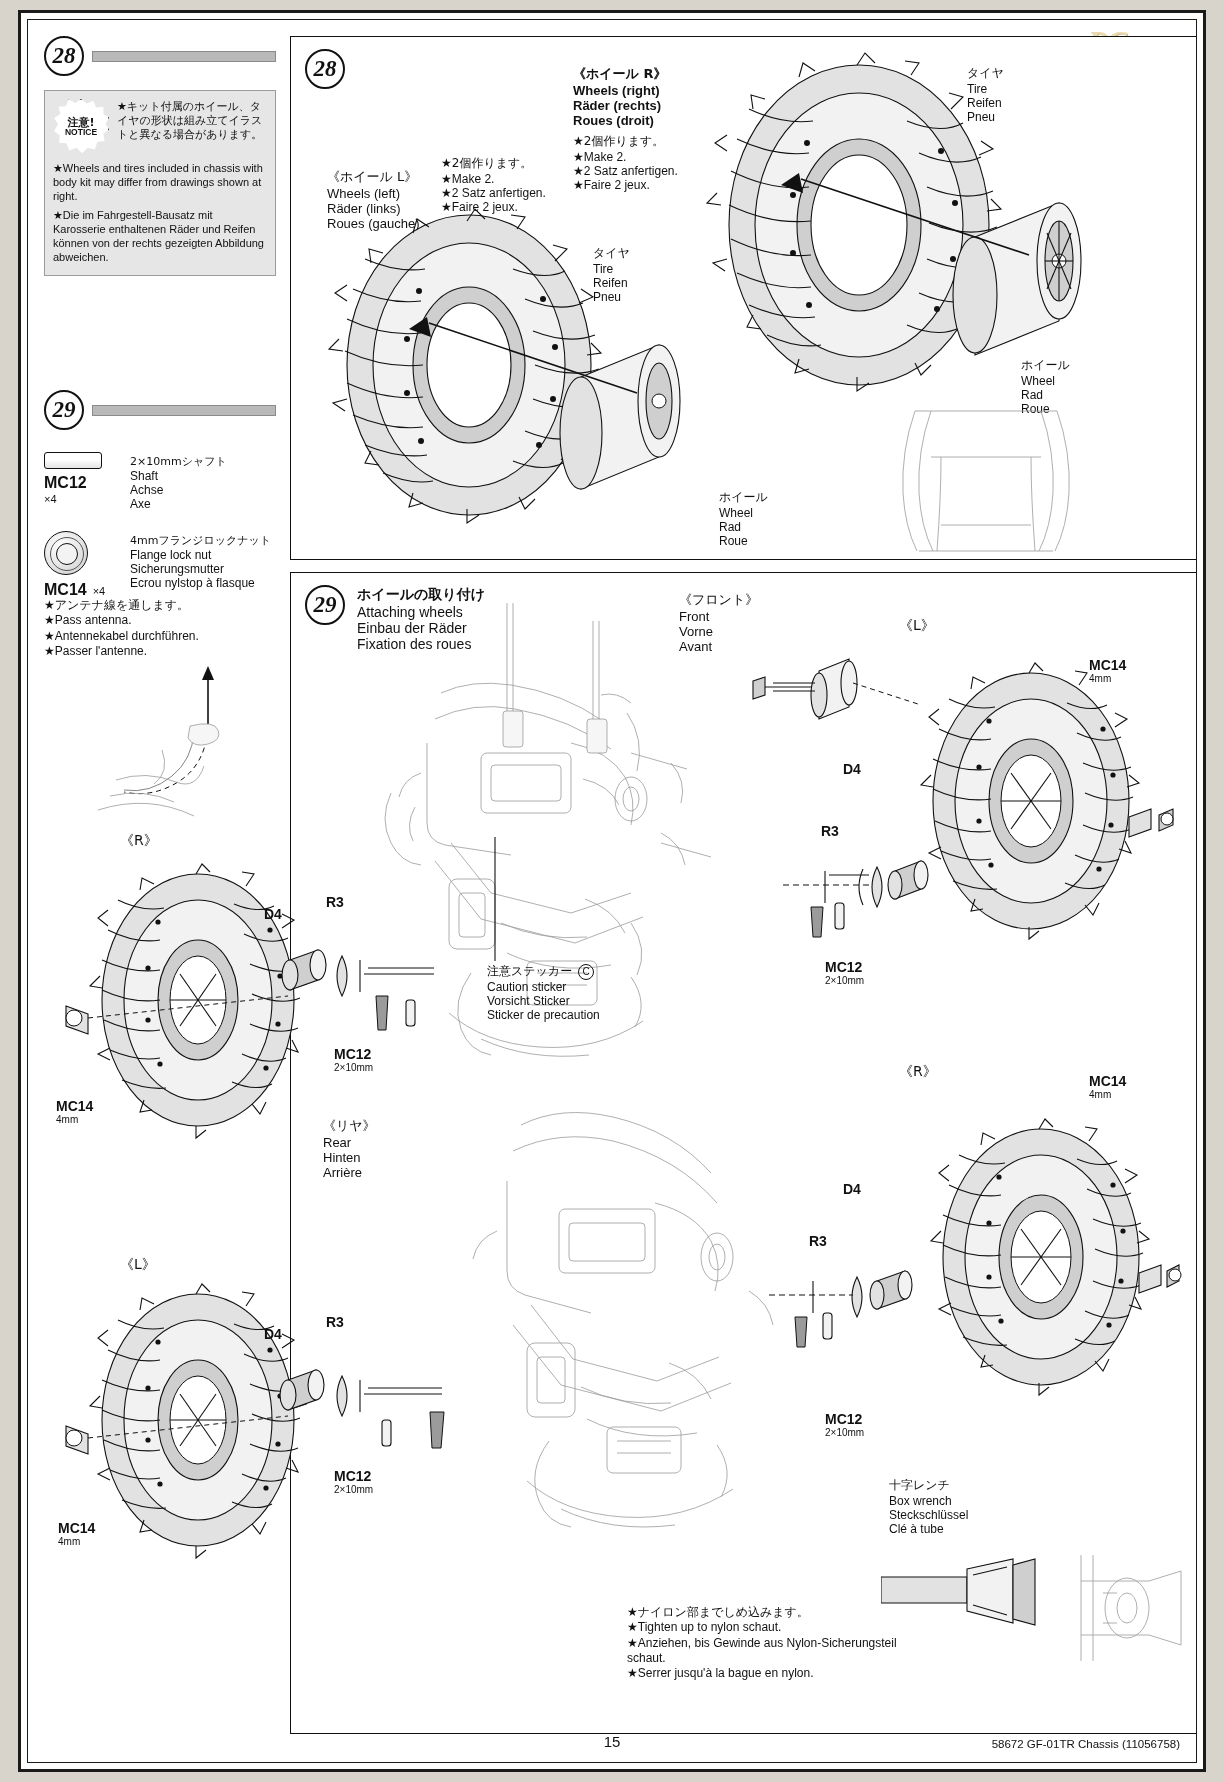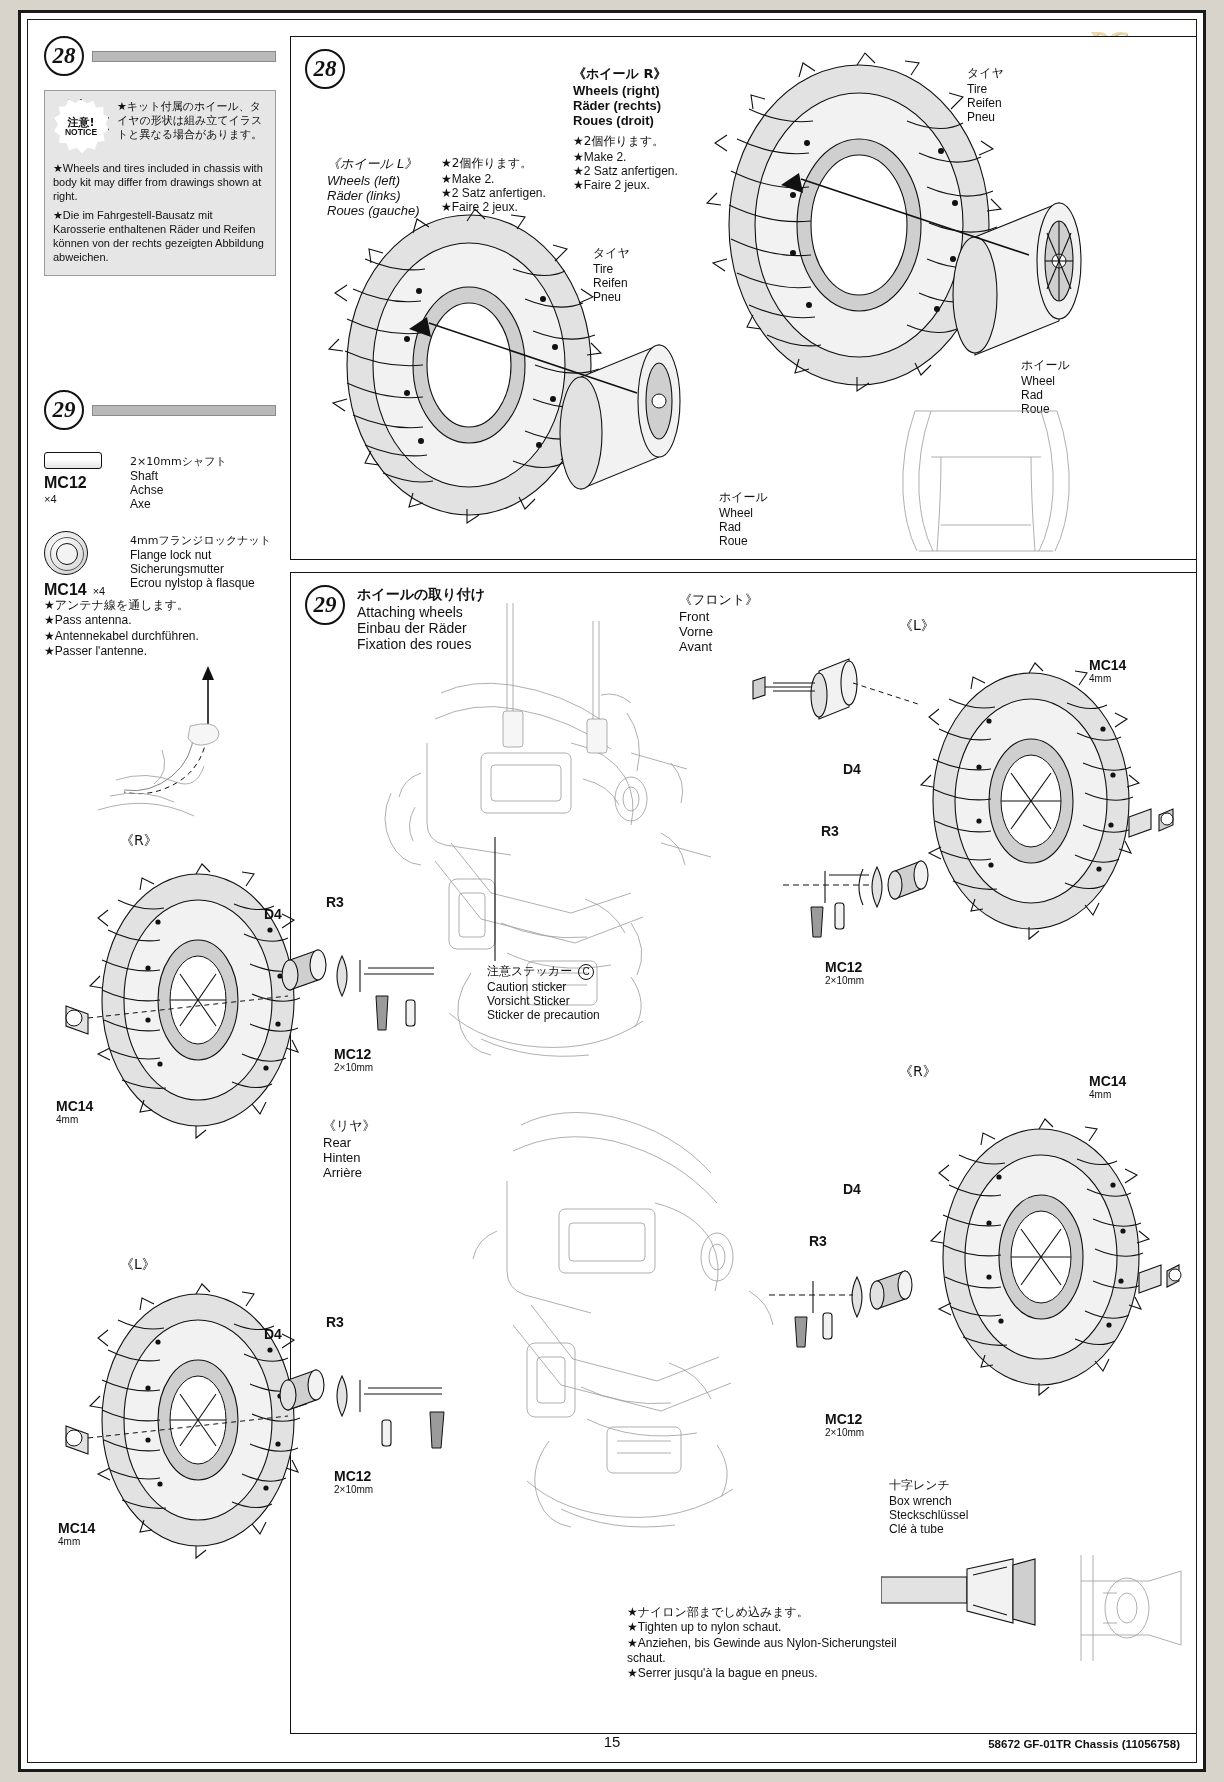"《ホイール L》" div.abs { font-style: italic -> none; top: 118px -> 131px }
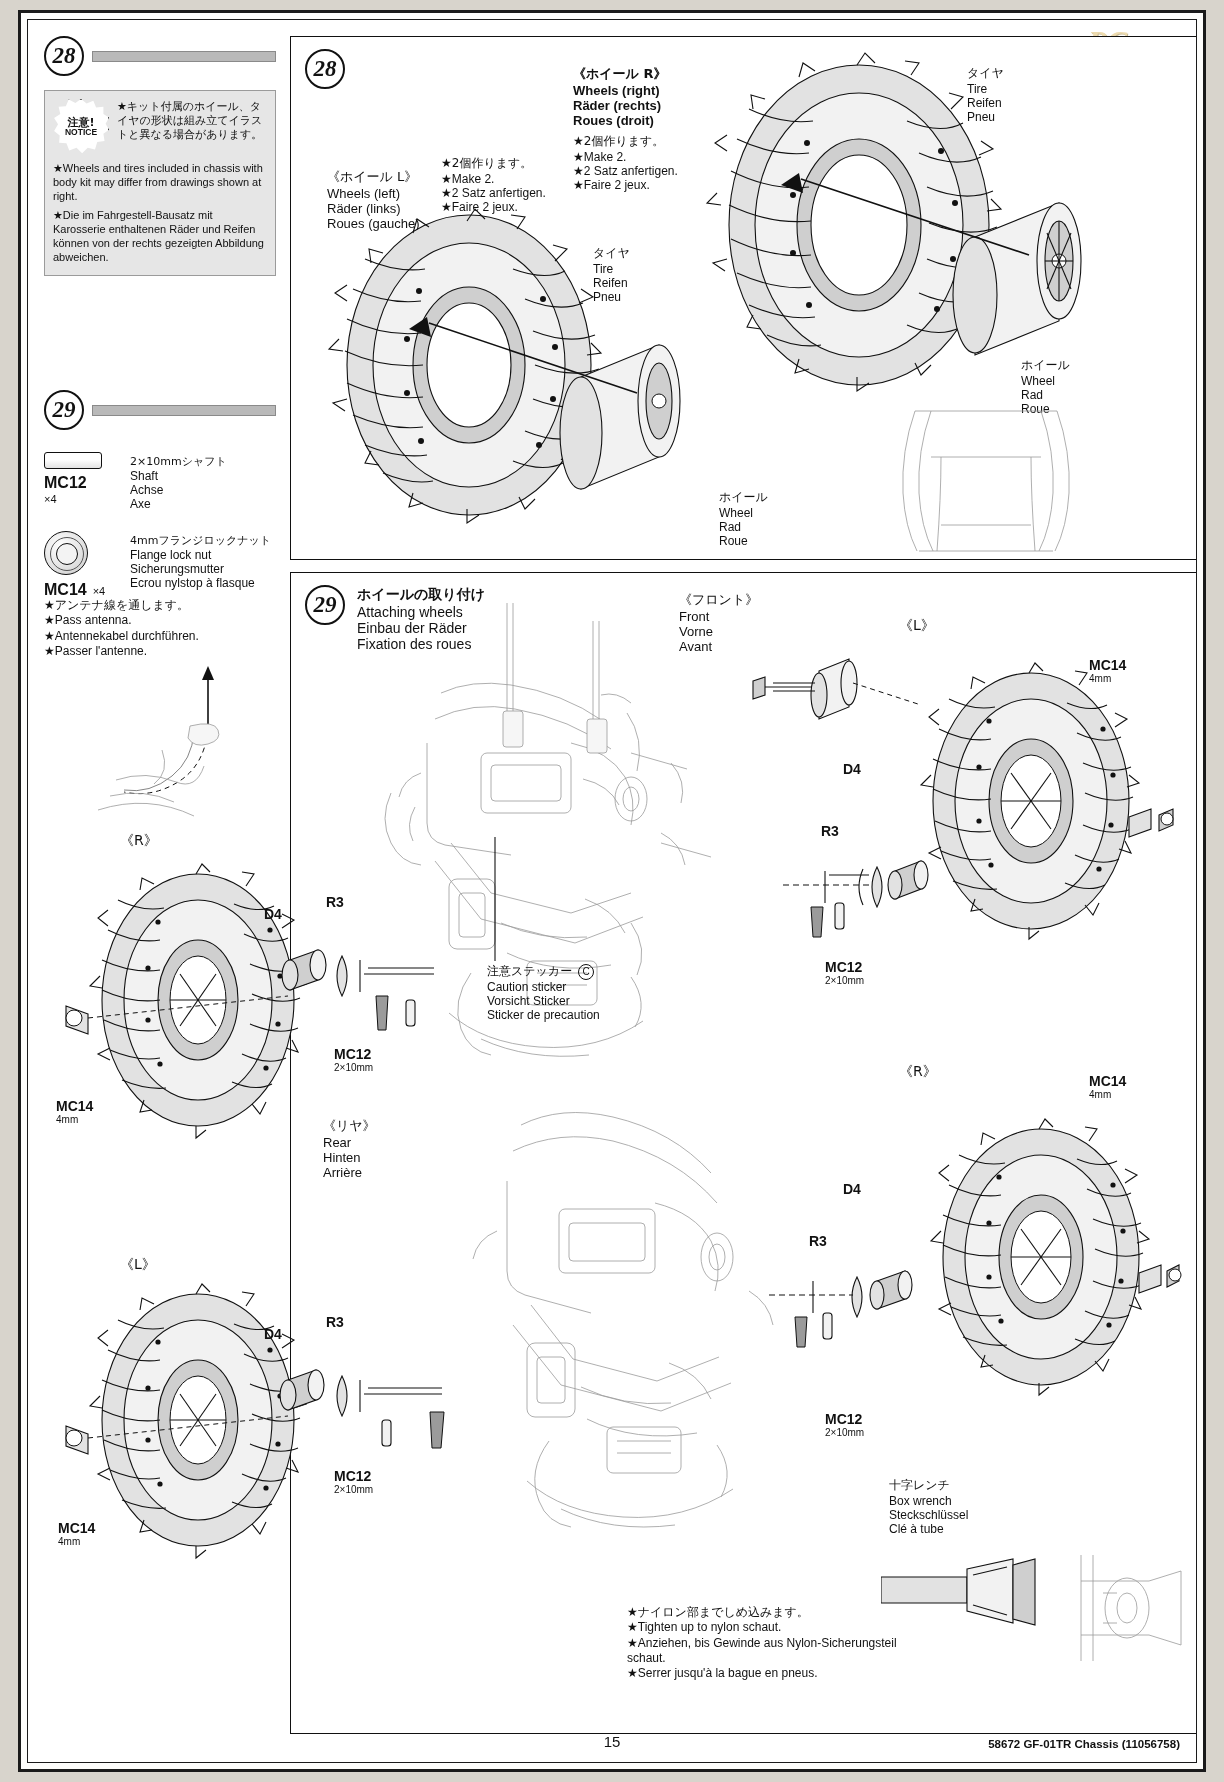"★Serrer jusqu'à la bague en" div.t12 { text: pneus -> nylon }
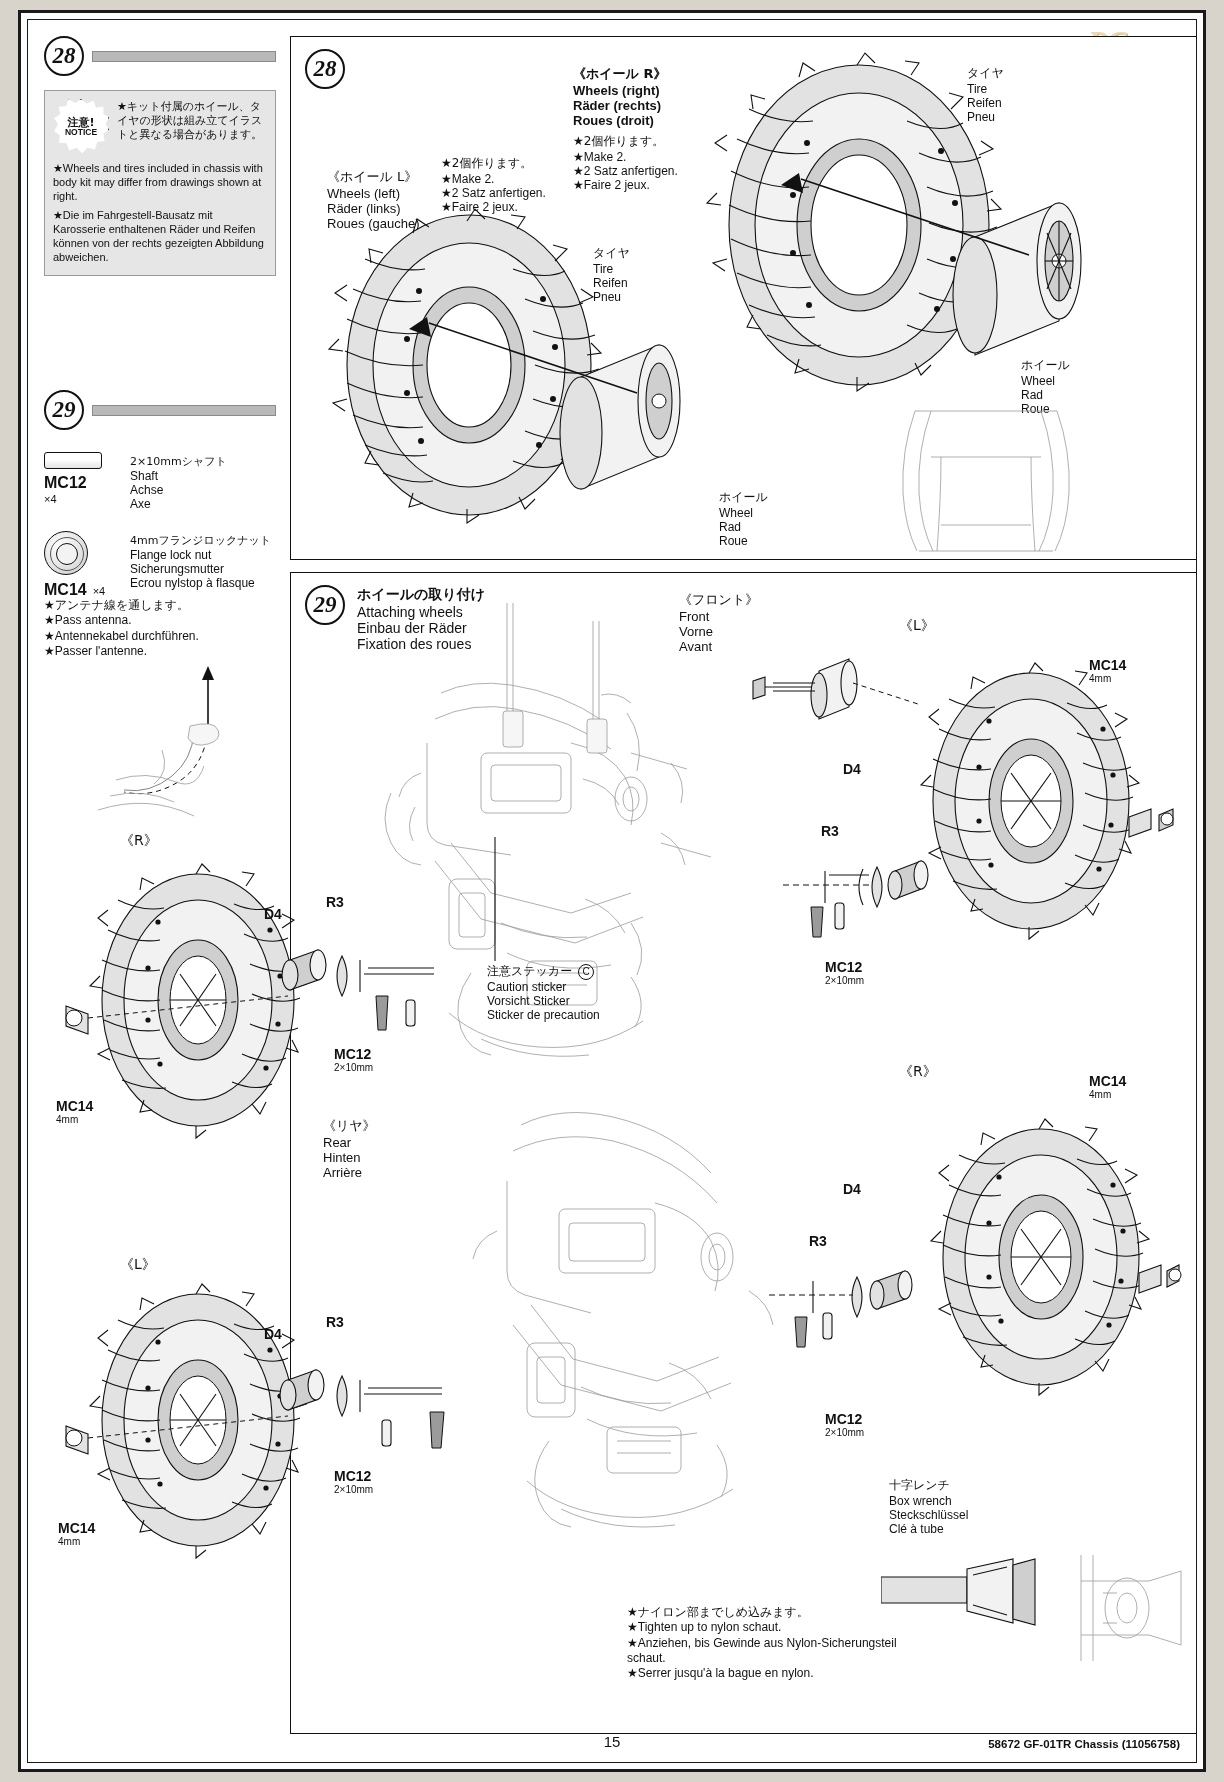"58672 GF-01TR Chassis (11056758)" .footcode { font-weight: bold -> normal }
